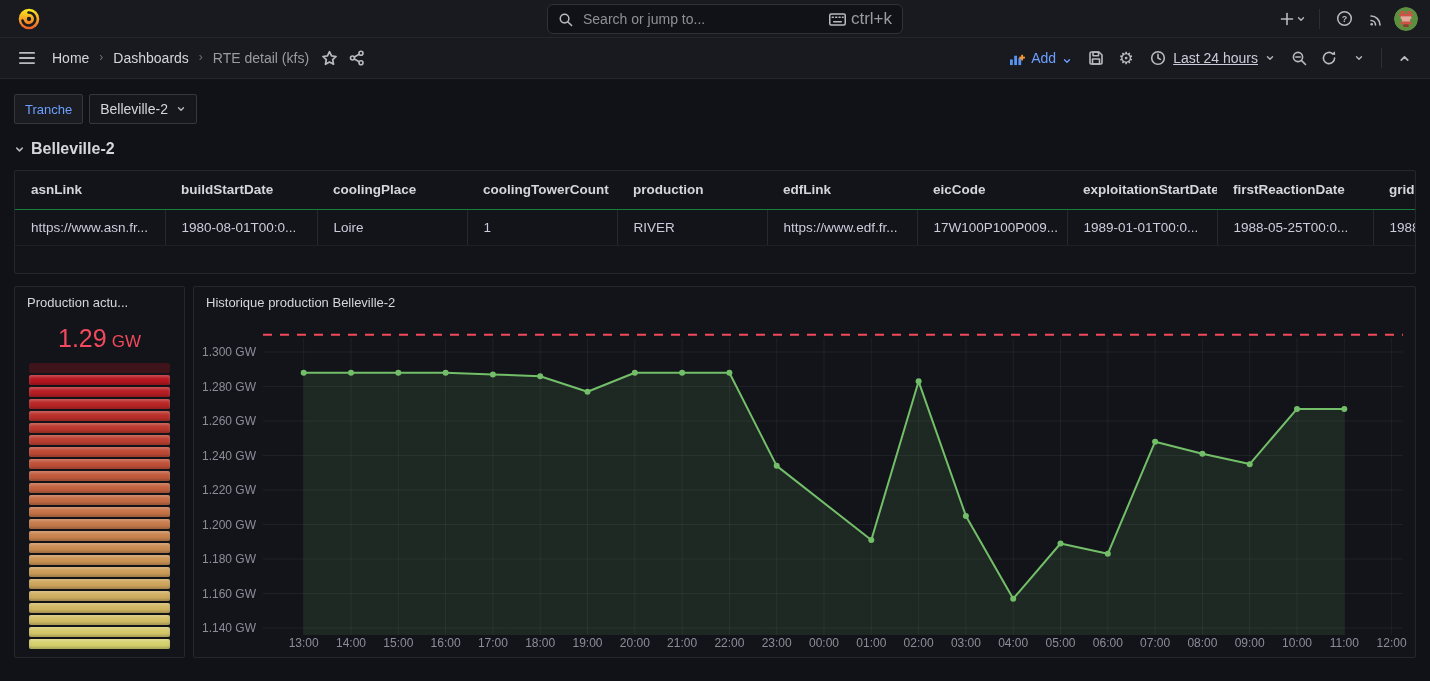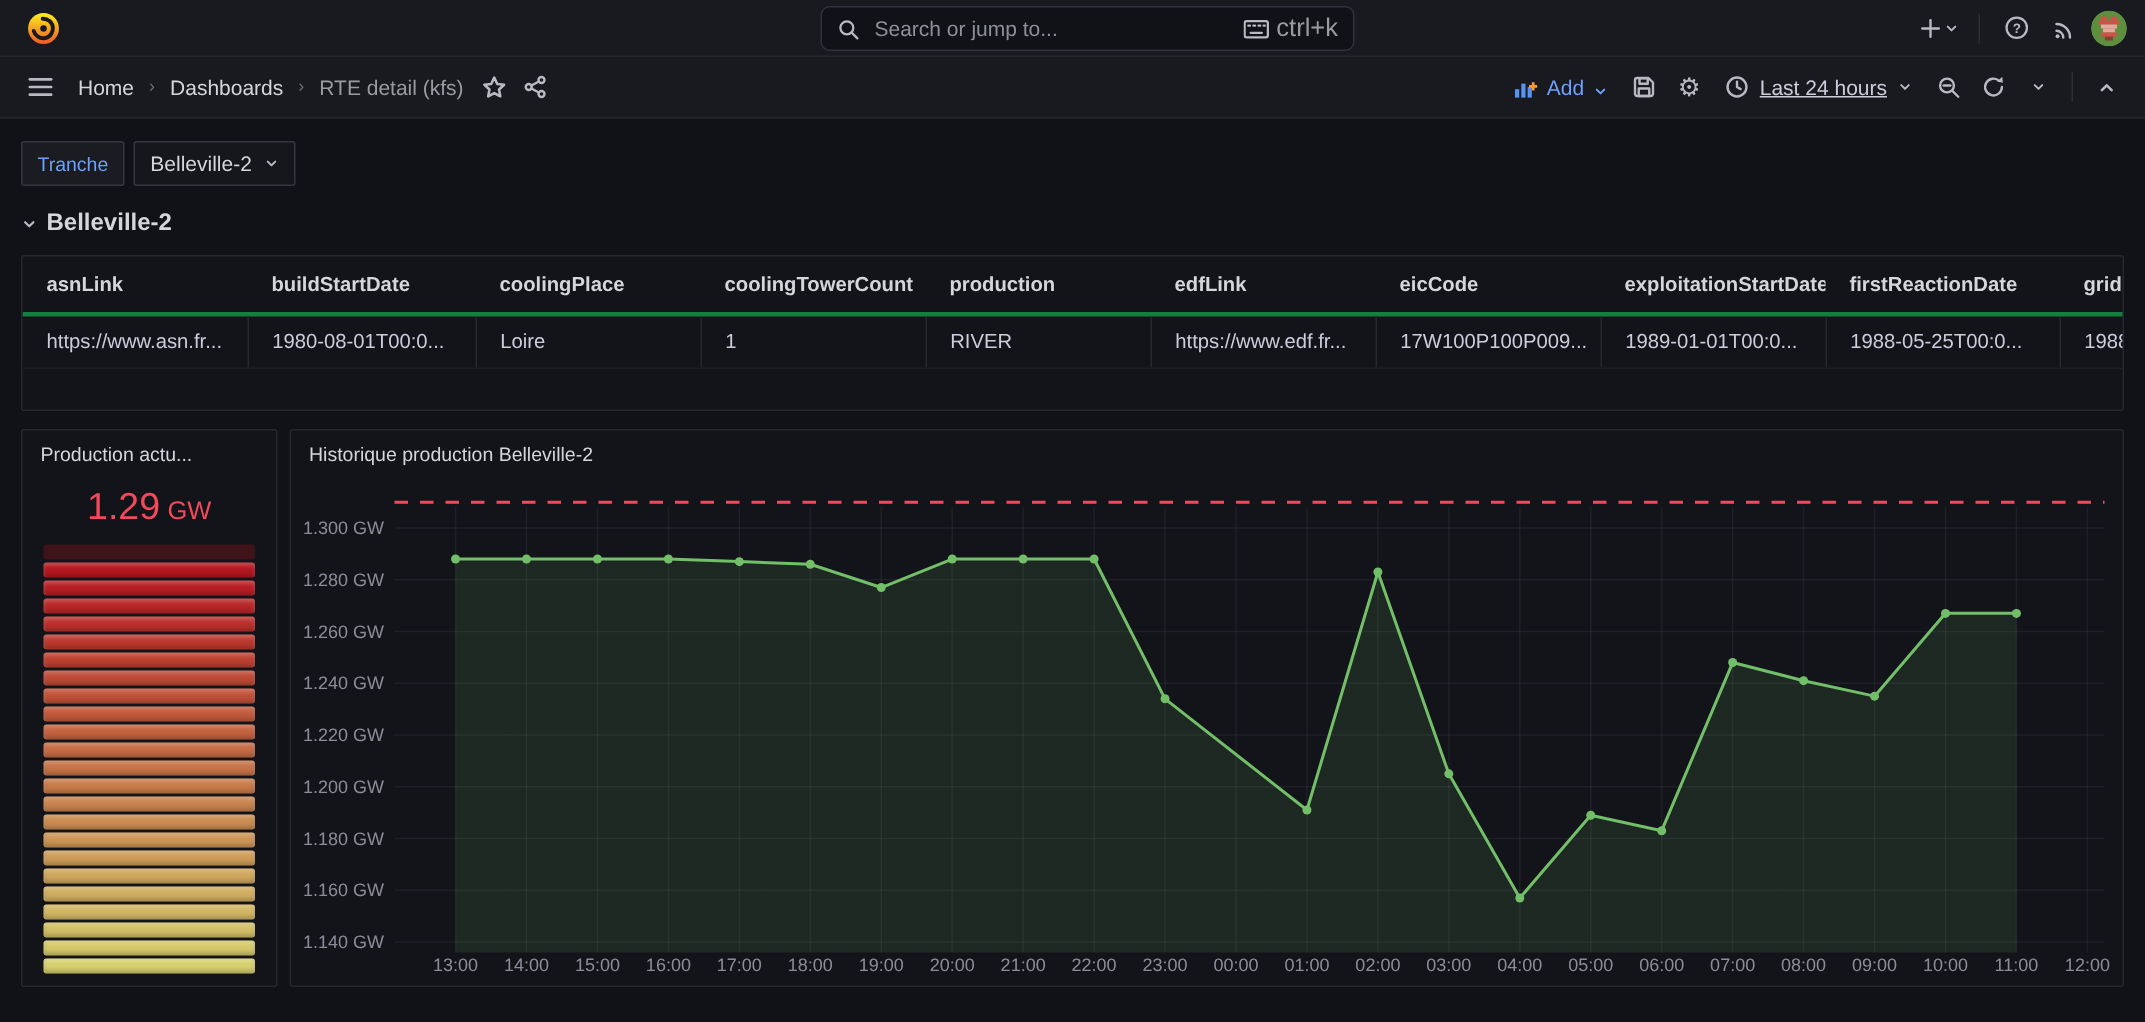"https://www.asn.fr..." .dtable td { border-top: 3px solid #15803d -> 1px solid #15803d }
